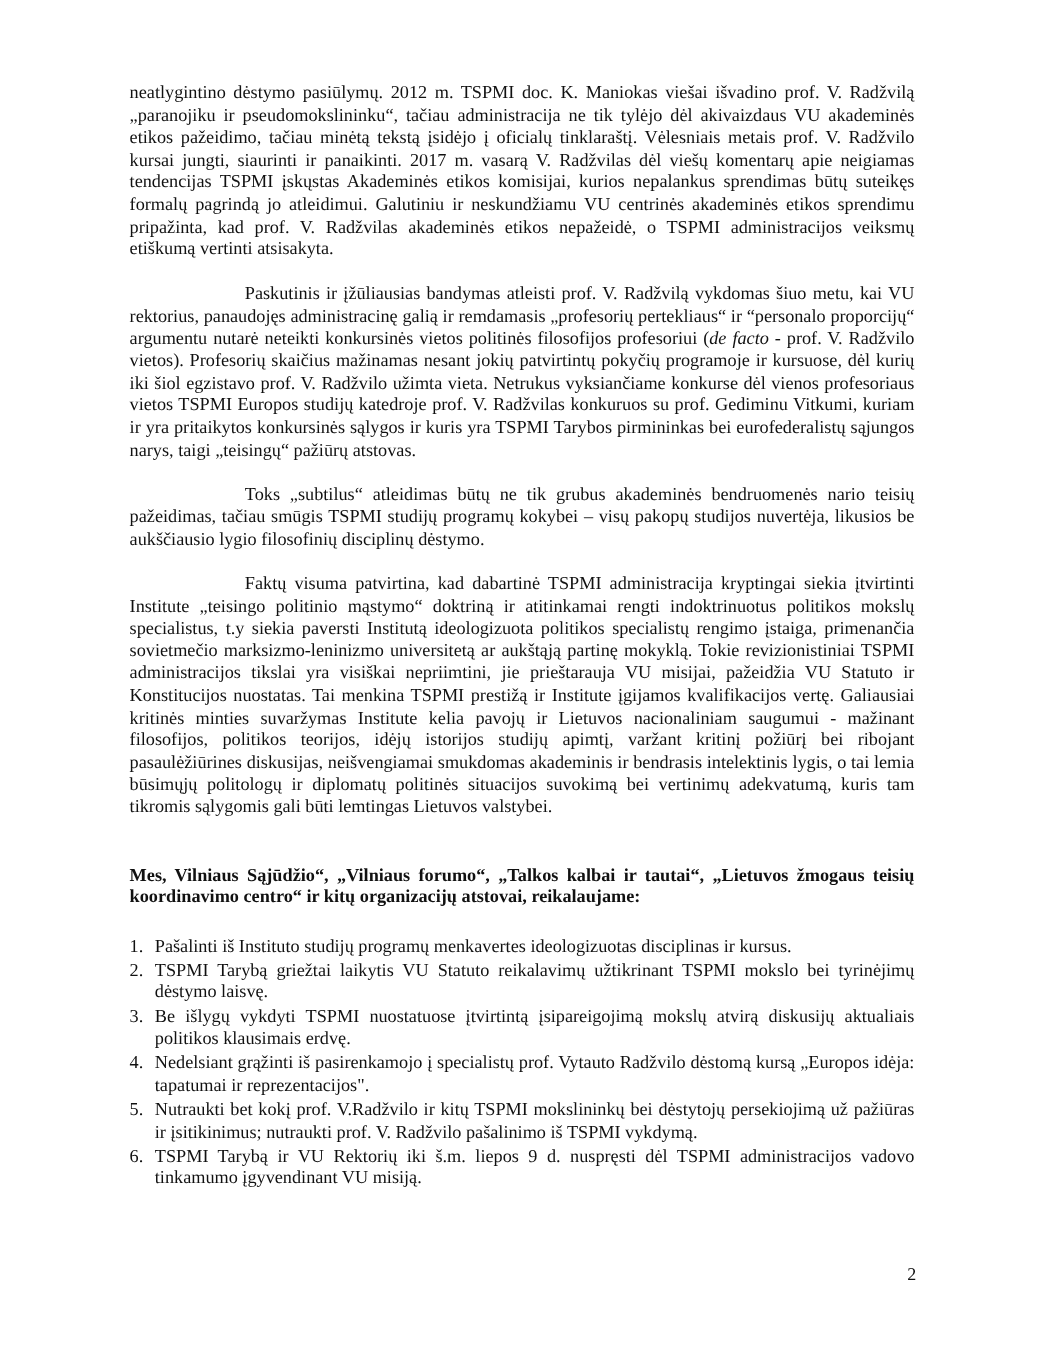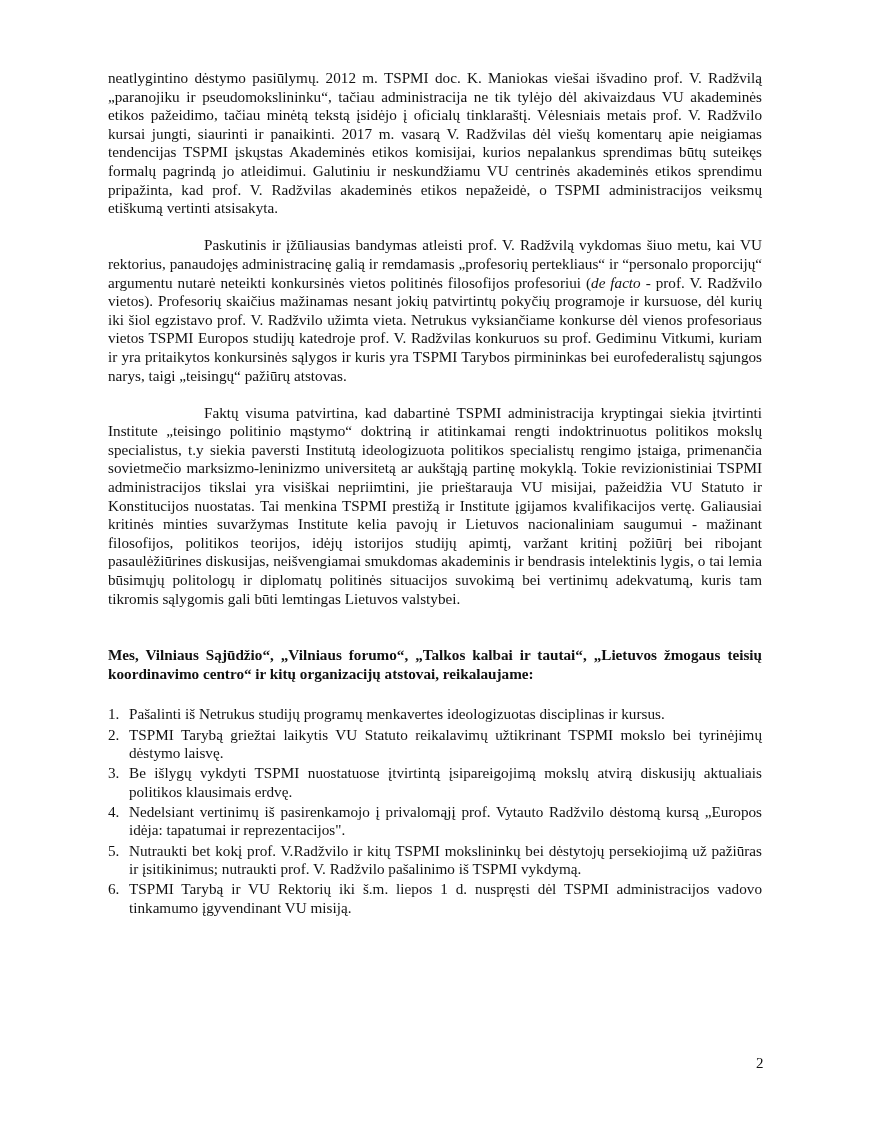"Toks „subtilus“ atleidimas būtų ne" p.indent { html: none -> <p>Toks „subtilus“ atleidimas būtų ne tik grubus akademinės bendruomenės nario teisių pažeidimas, tačiau smūgis TSPMI studijų programų kokybei – visų pakopų studijos nuvertėja, likusios be aukščiausio lygio filosofinių disciplinų dėstymo.</p> }
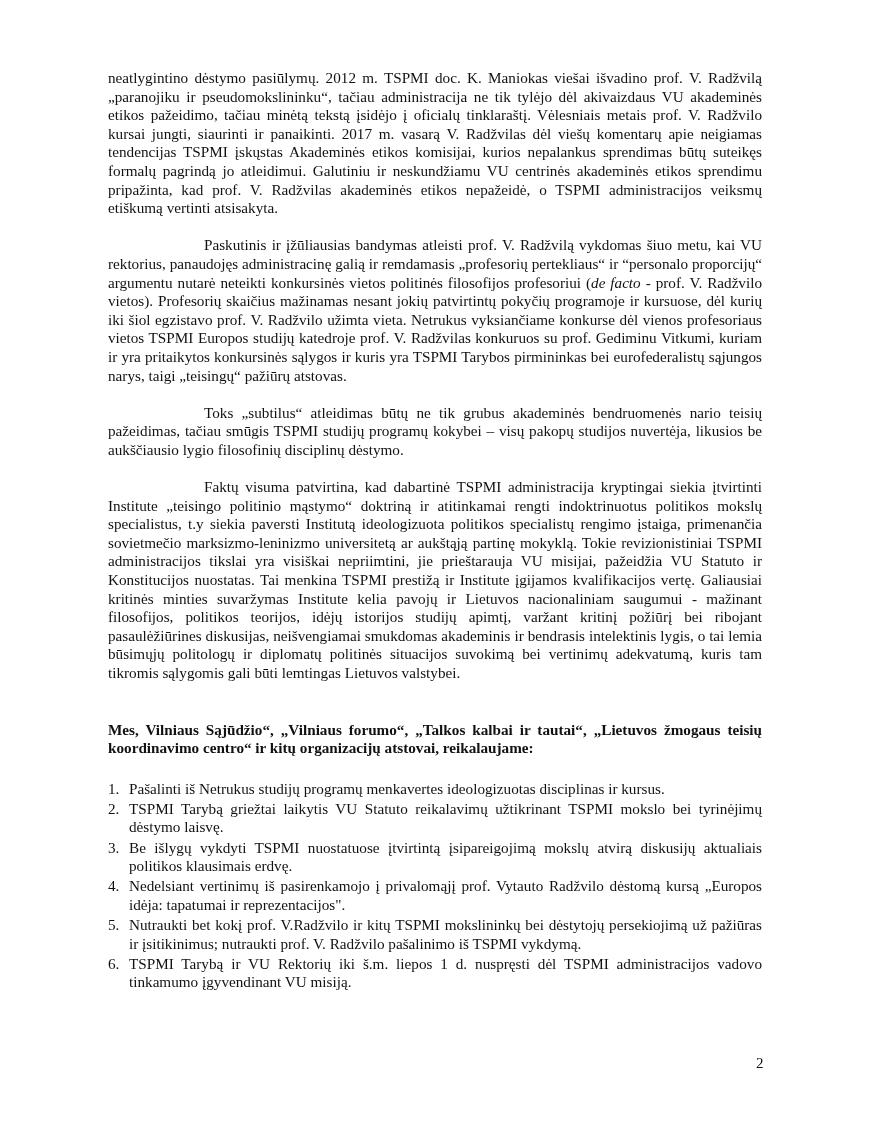"Pašalinti iš Netrukus studijų programų" span { text: Netrukus -> Instituto }
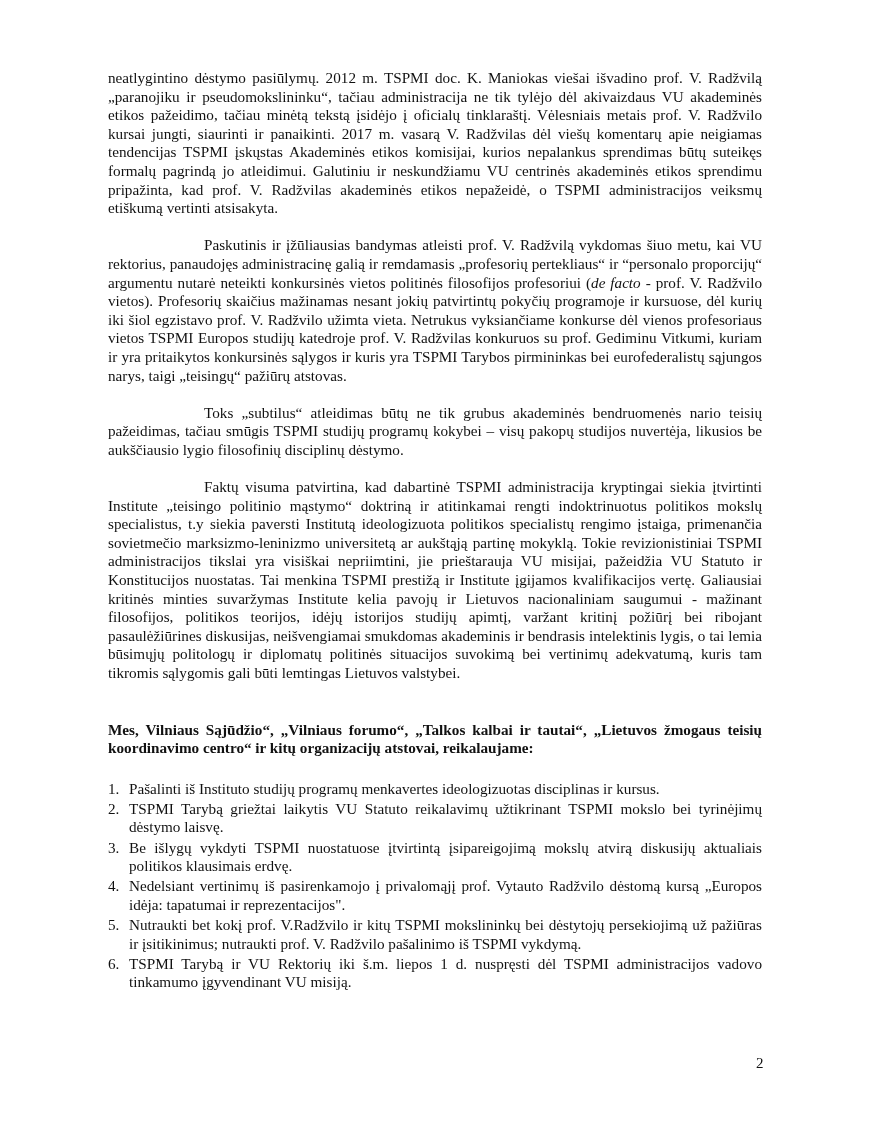"Nedelsiant vertinimų iš pasirenkamojo į" span { text: vertinimų iš pasirenkamojo į privalomąjį -> grąžinti iš pasirenkamojo į specialistų }
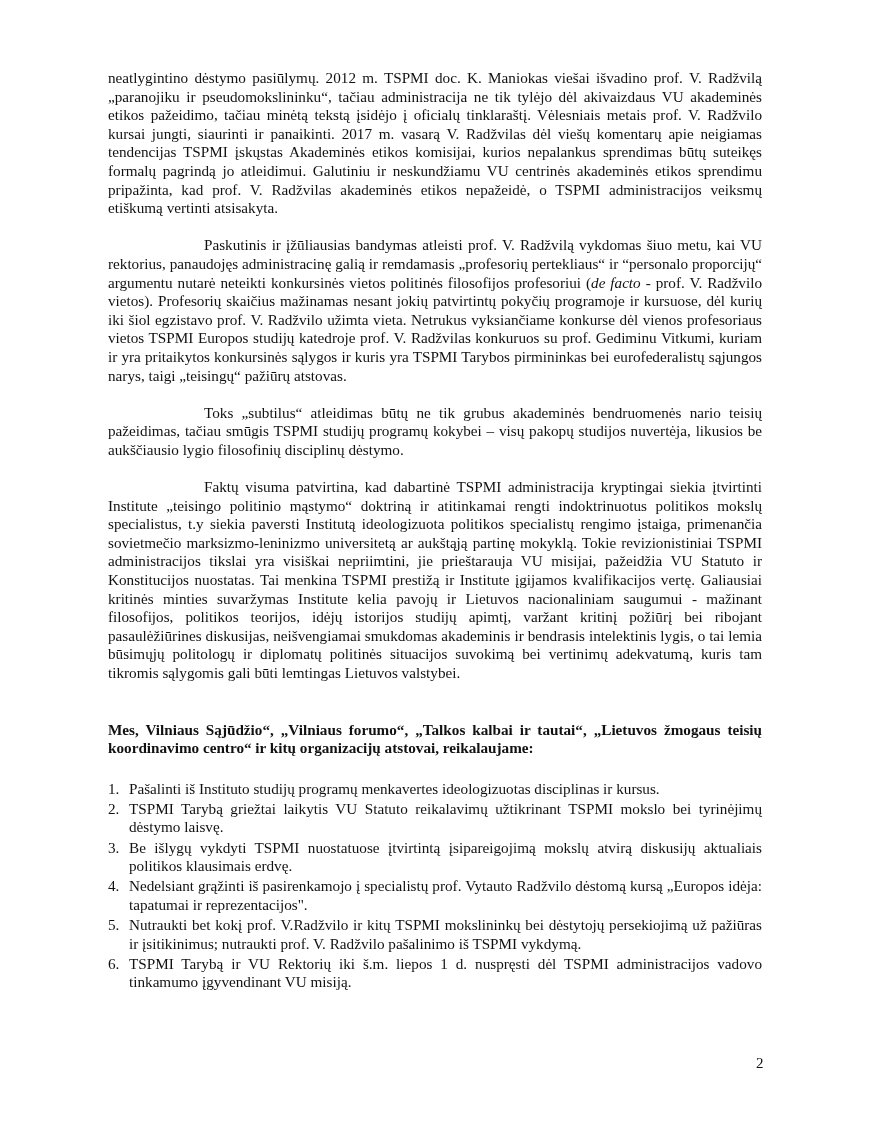"TSPMI Tarybą ir VU Rektorių" span { text: 1 -> 9 }
